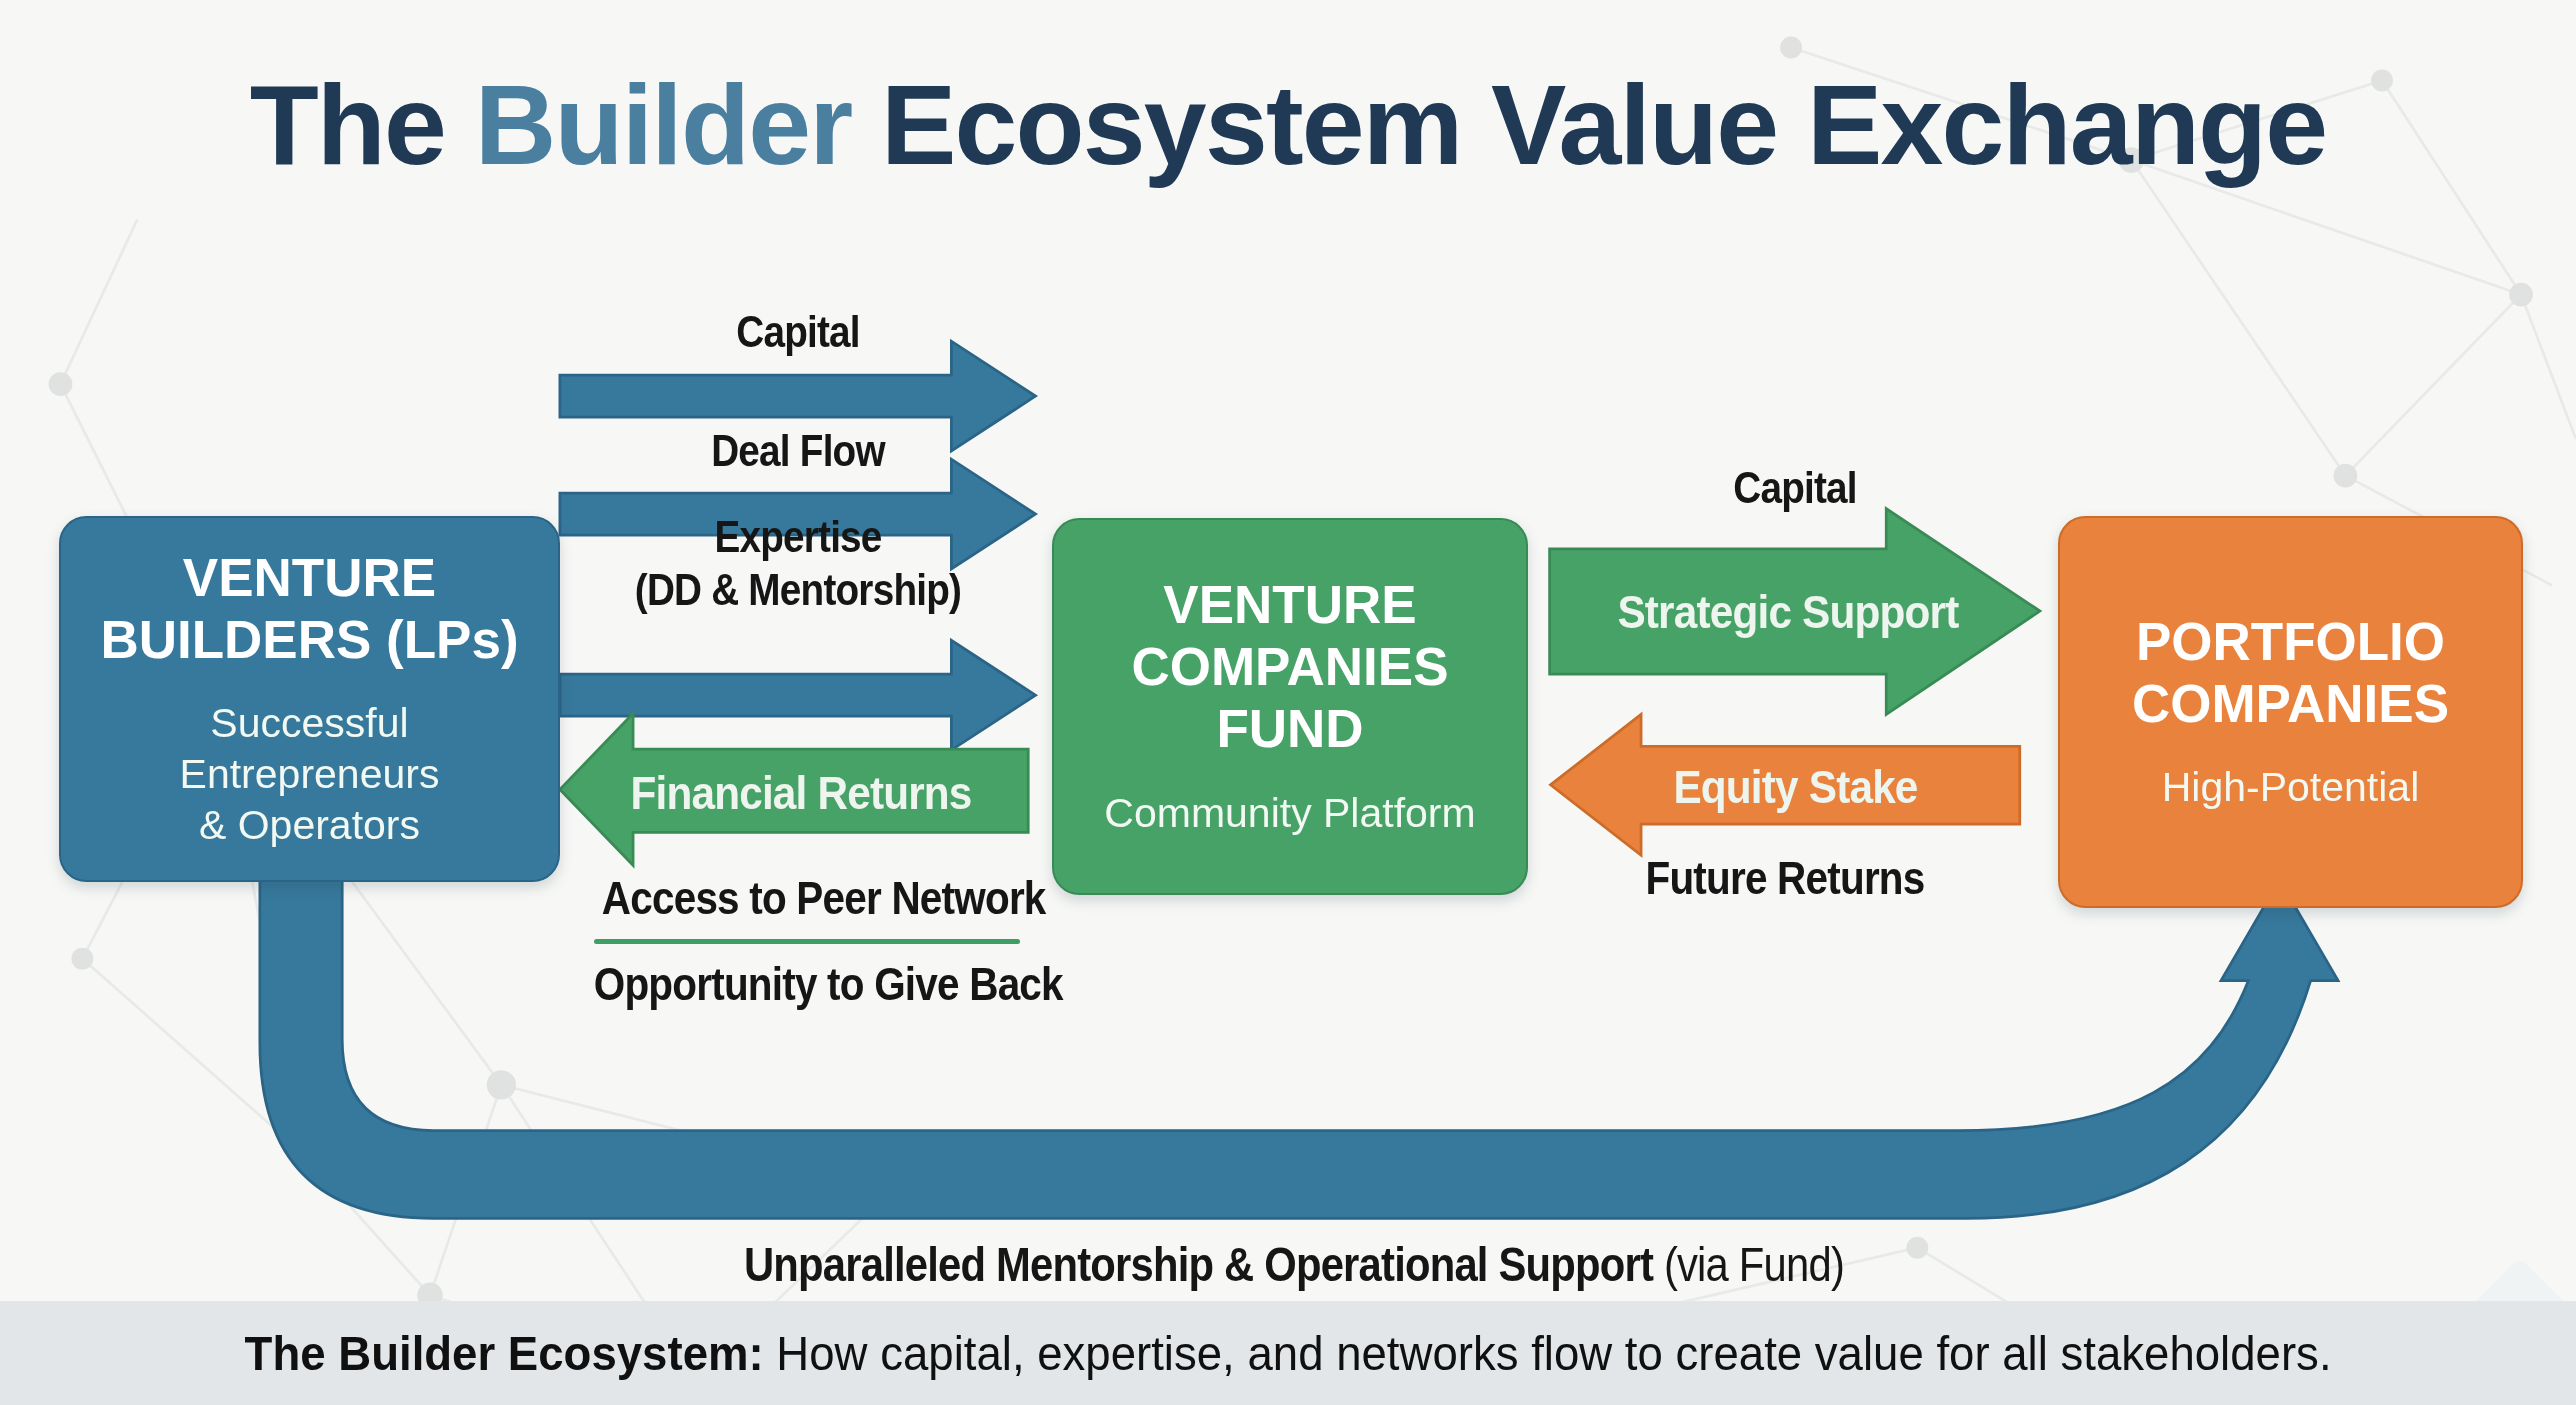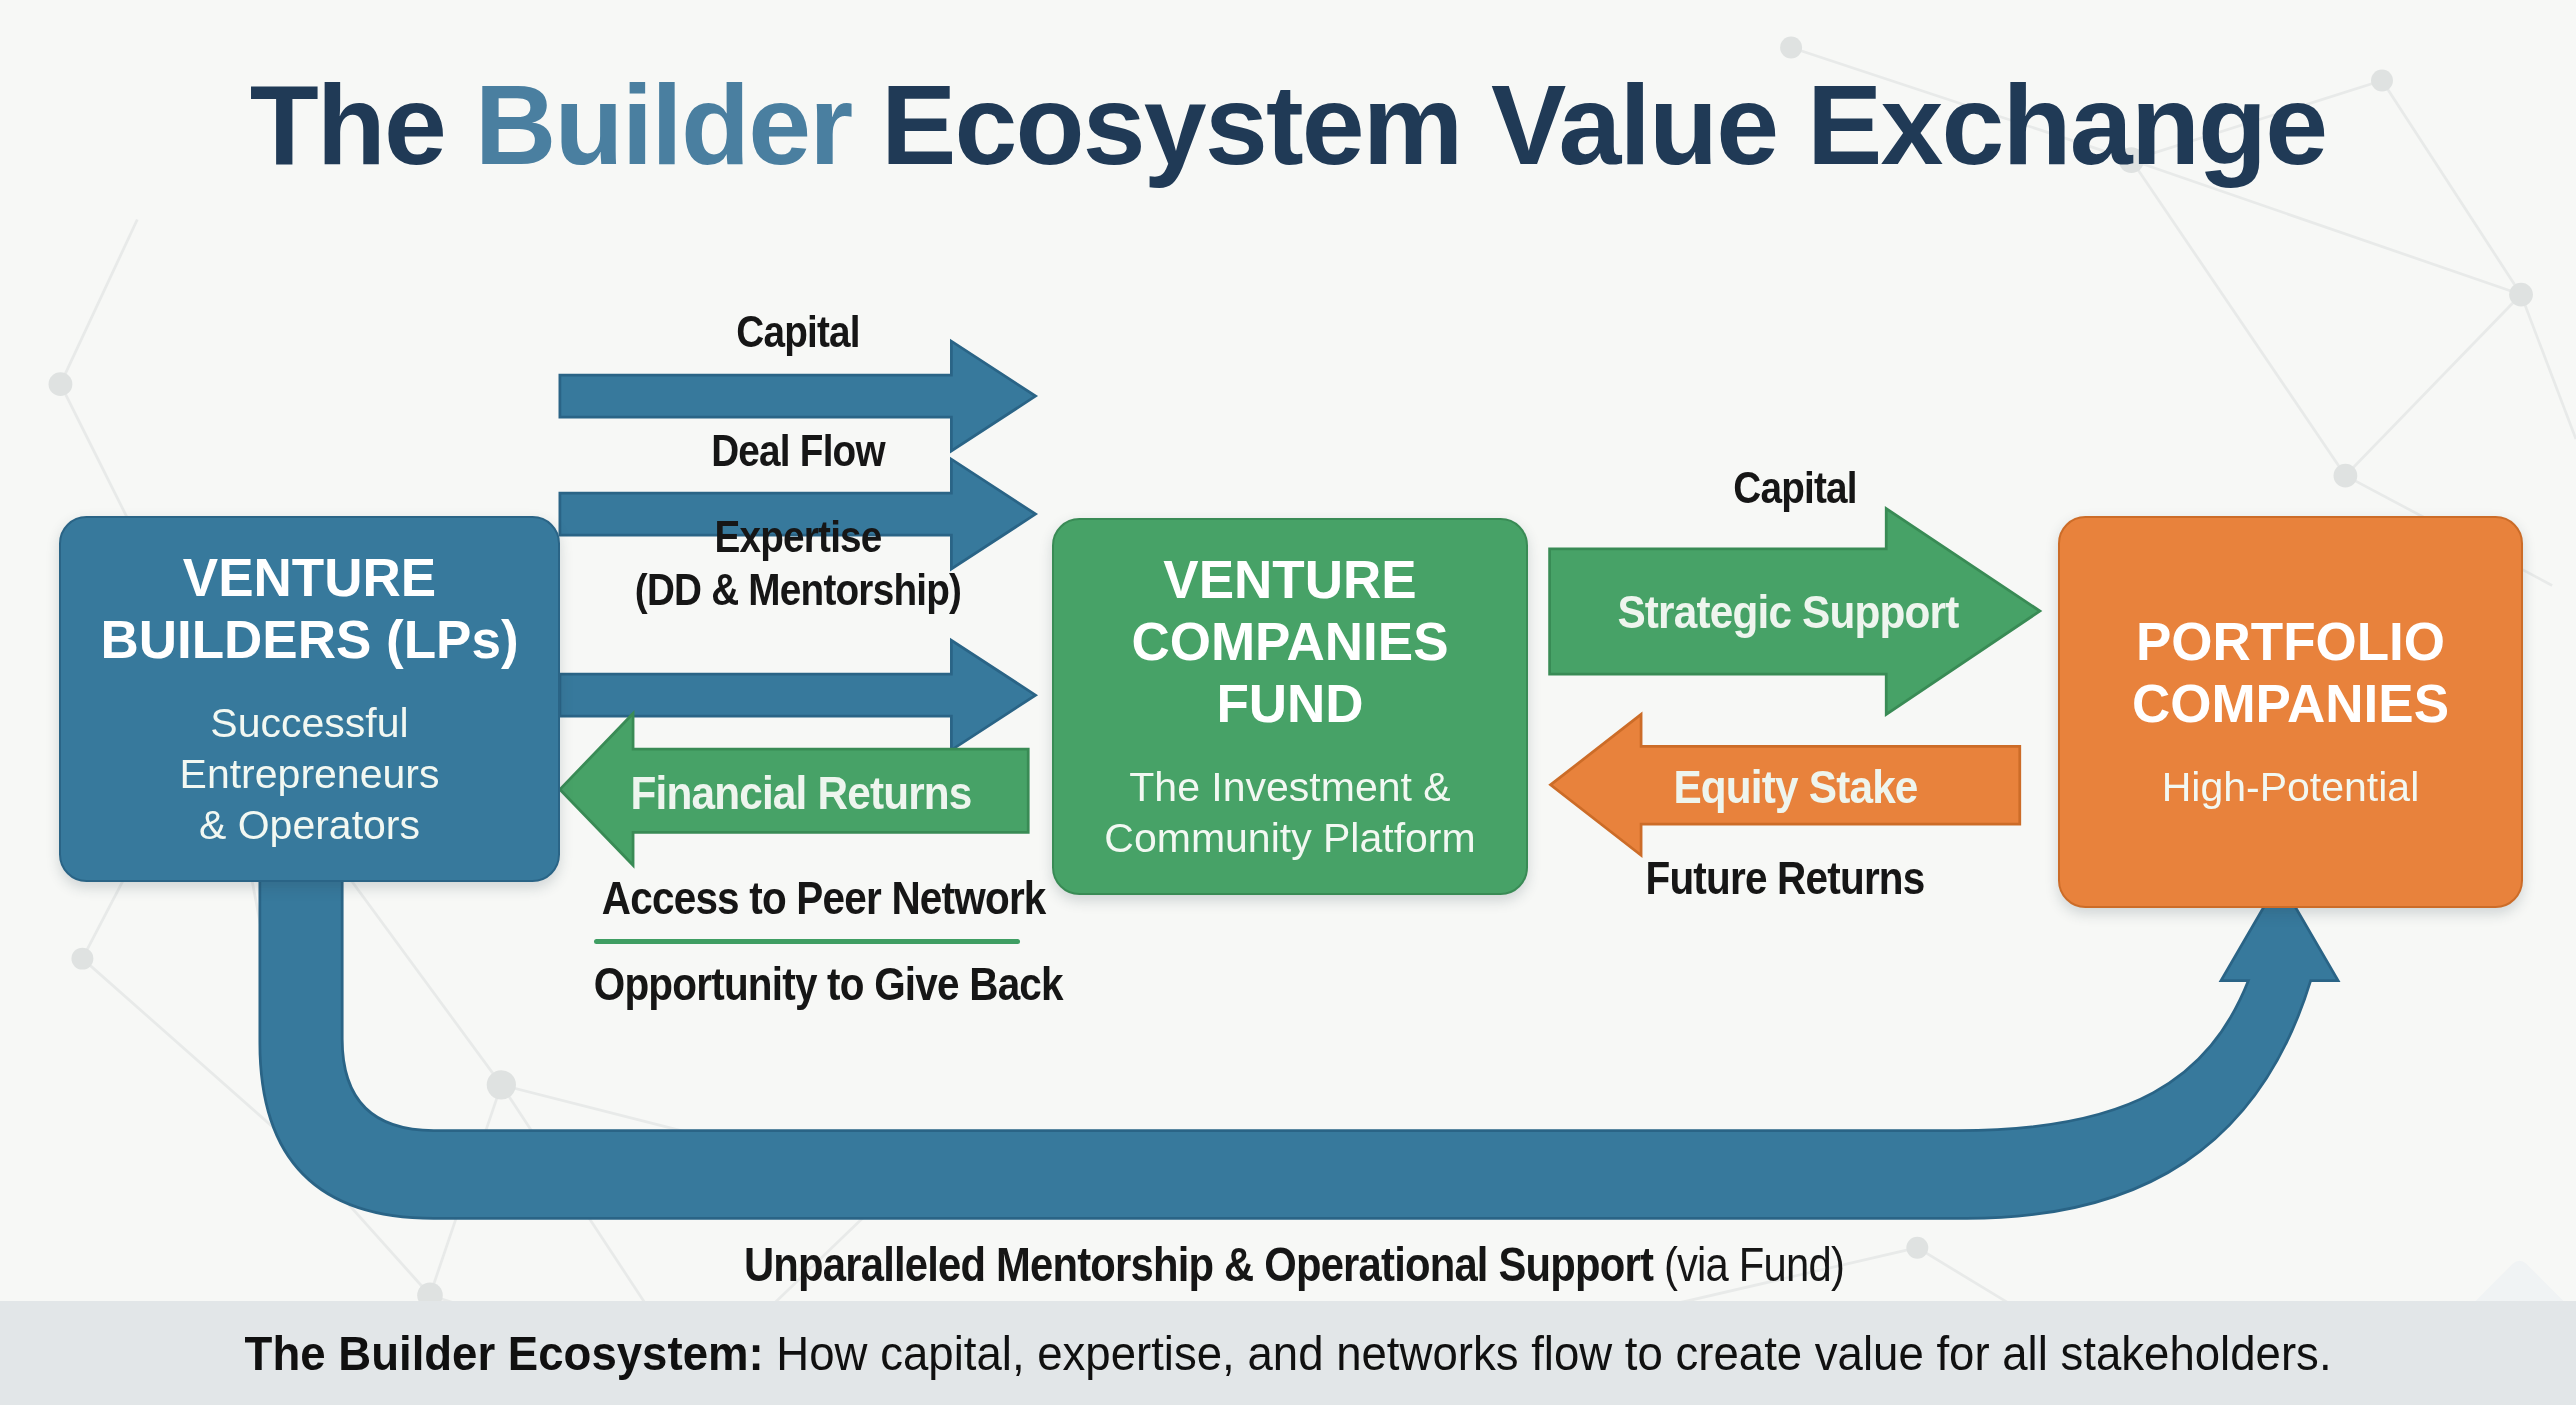"The Investment &" span { html: <span>The Investment &amp;</span> -> none }
